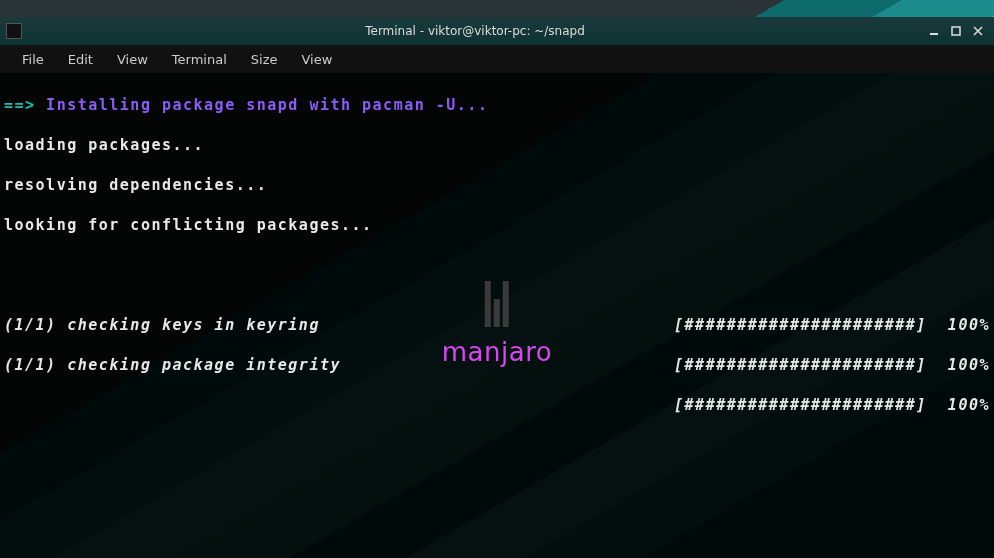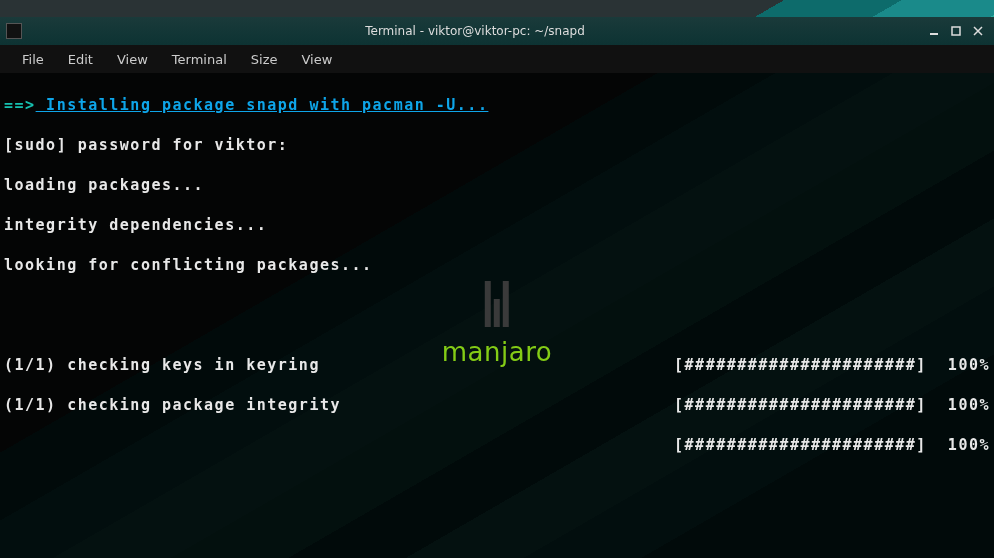"Installing package snapd with pacman" .c-bold-white { color: #0ea5e9 -> #8b5cf6; text-decoration: underline -> none }
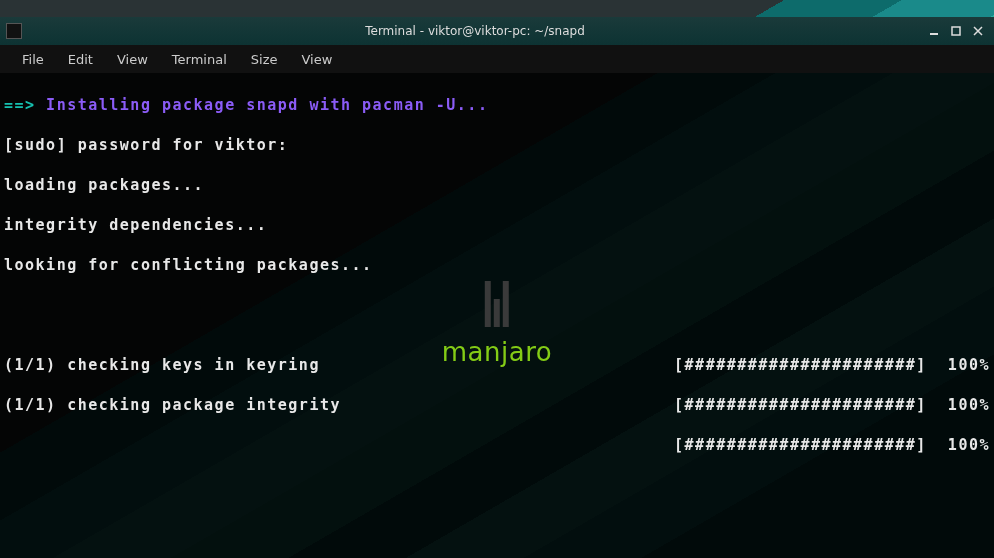"[sudo] password for viktor:" div { html: <div>[sudo] password for viktor: </div> -> none }
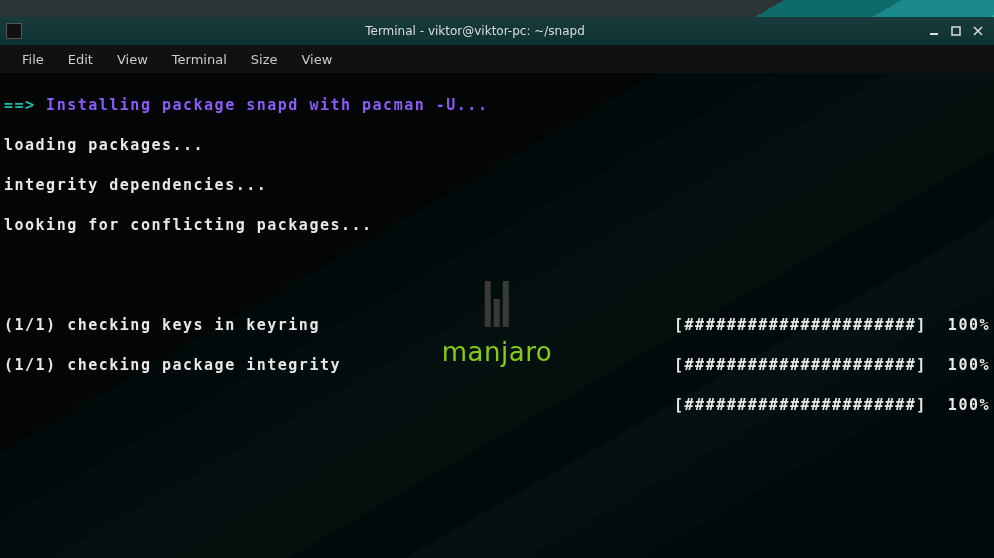"integrity dependencies..." div { text: integrity -> resolving }
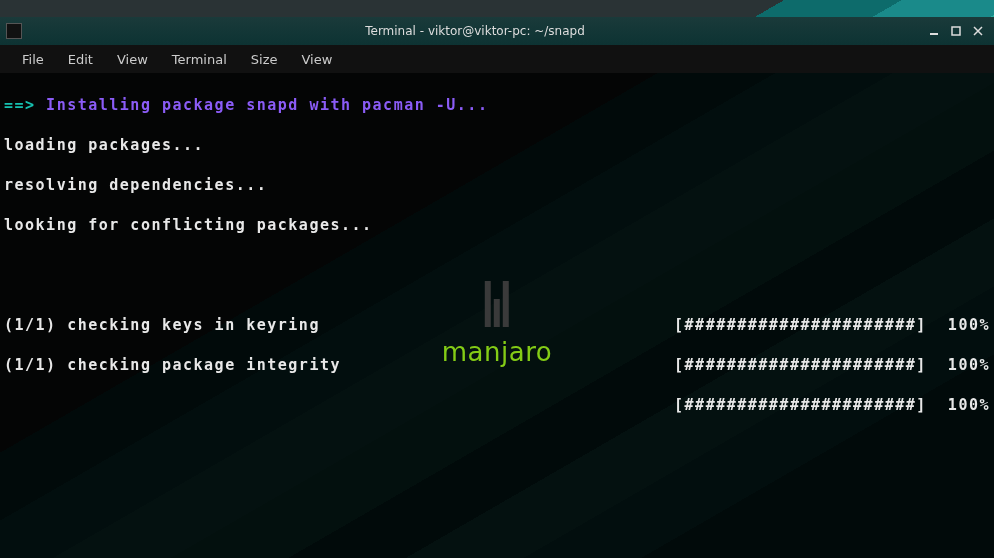"(1/1) checking keys in keyring" .progress-line { font-style: none -> italic }
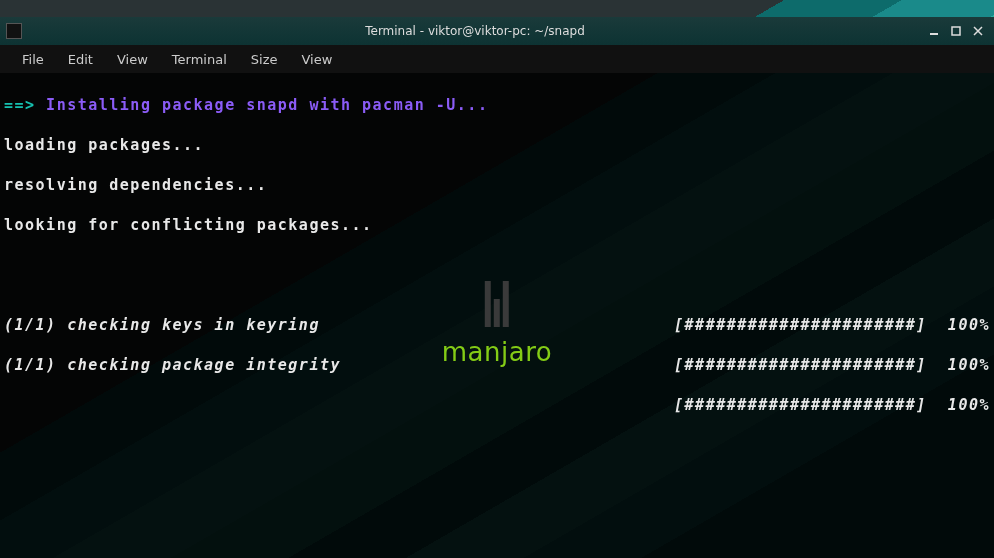"manjaro" .watermark { color: #84cc16 -> #d946ef }
